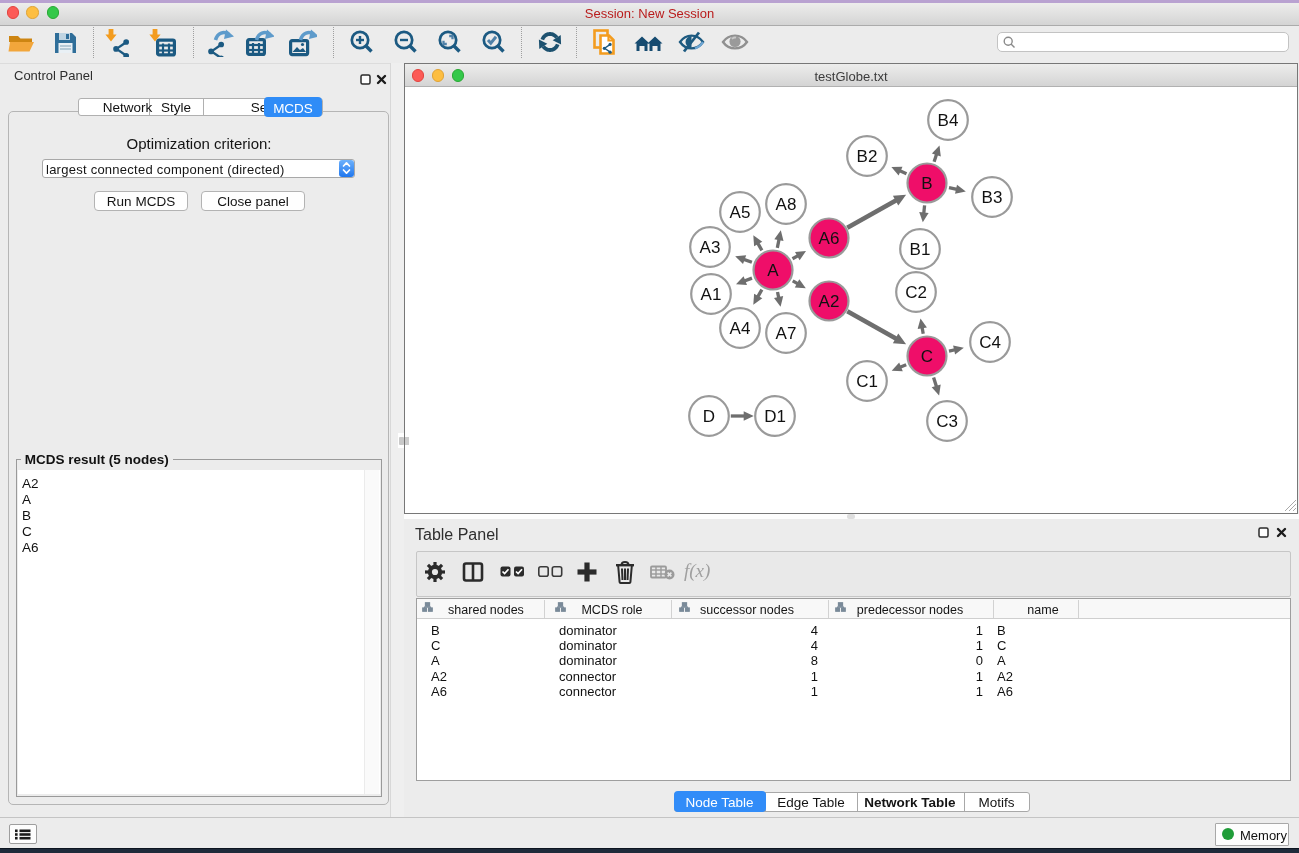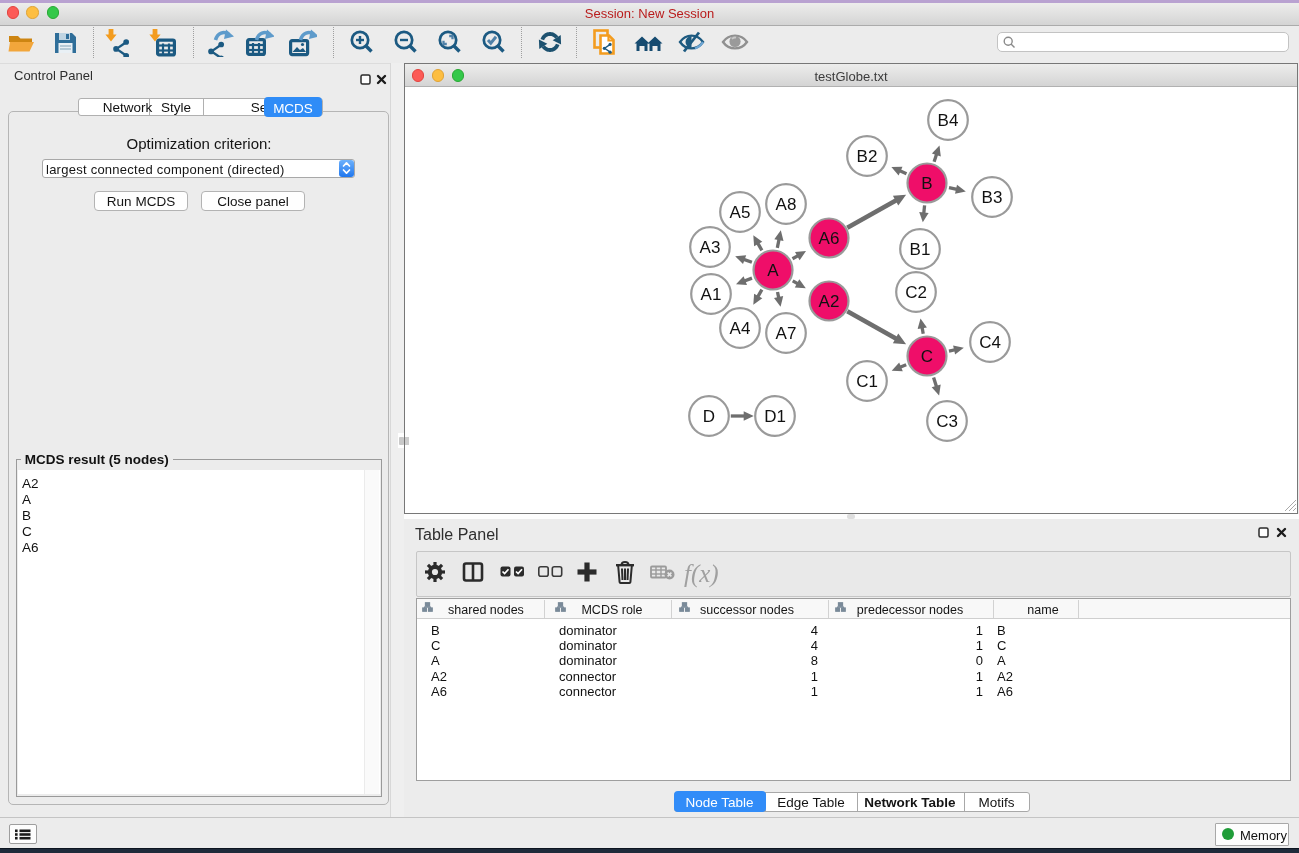"f(x)" div.txt { font-size: 25px -> 19px }
